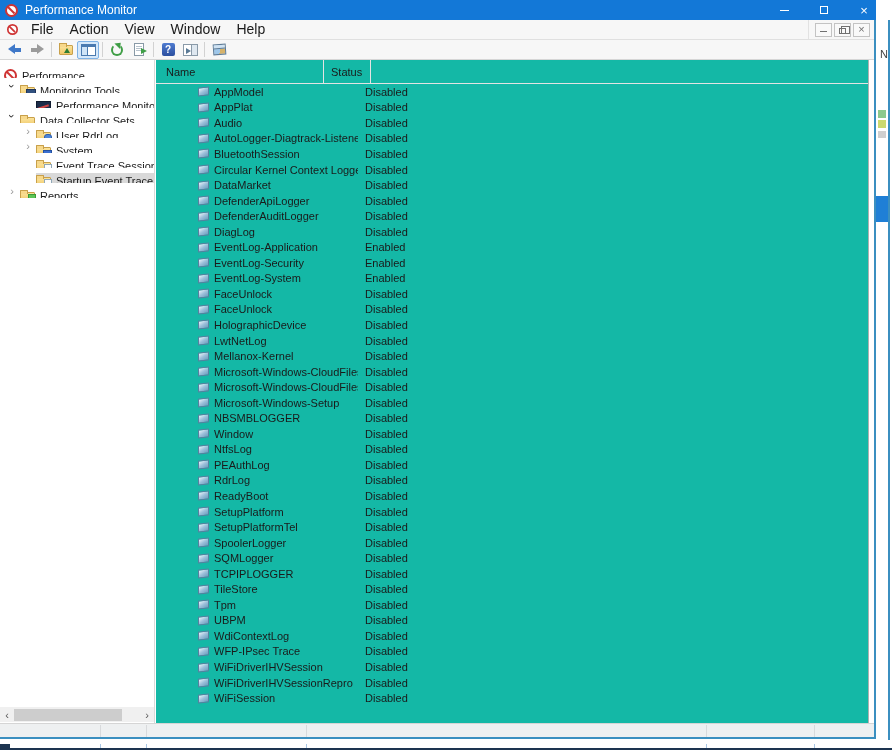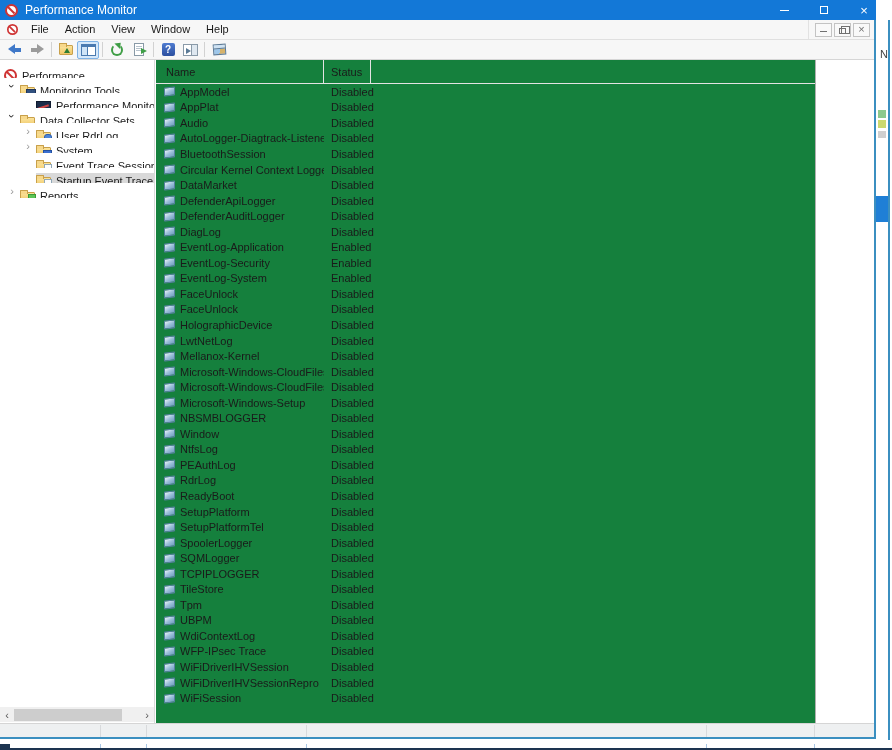"File" .menu-item { font-size: 11px -> 14px }
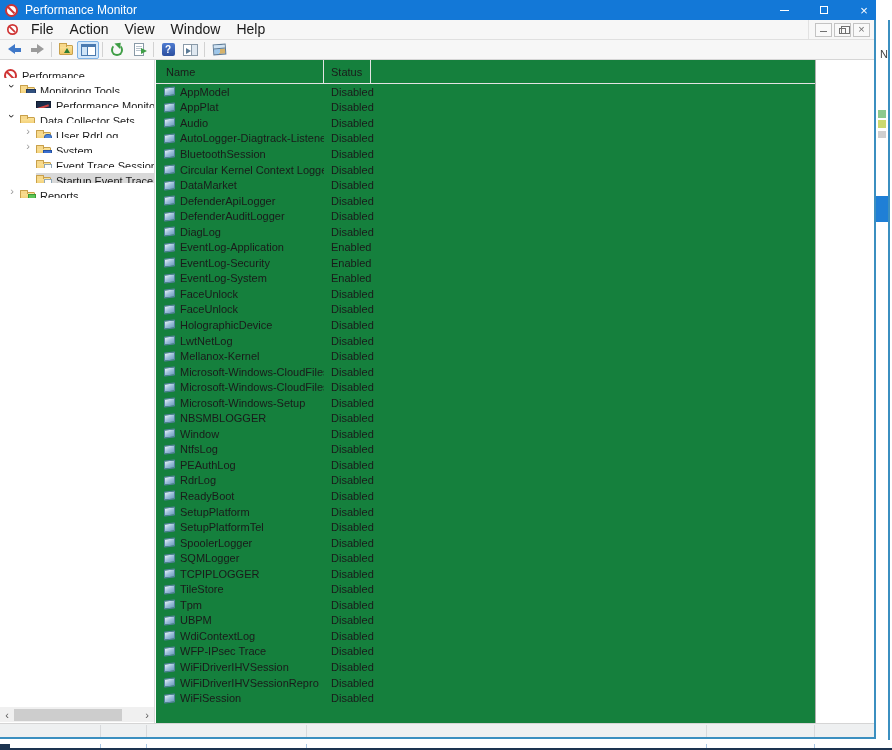"Name" #list-pane { background: #15803d -> #14b8a6; width: 660px -> 713px }
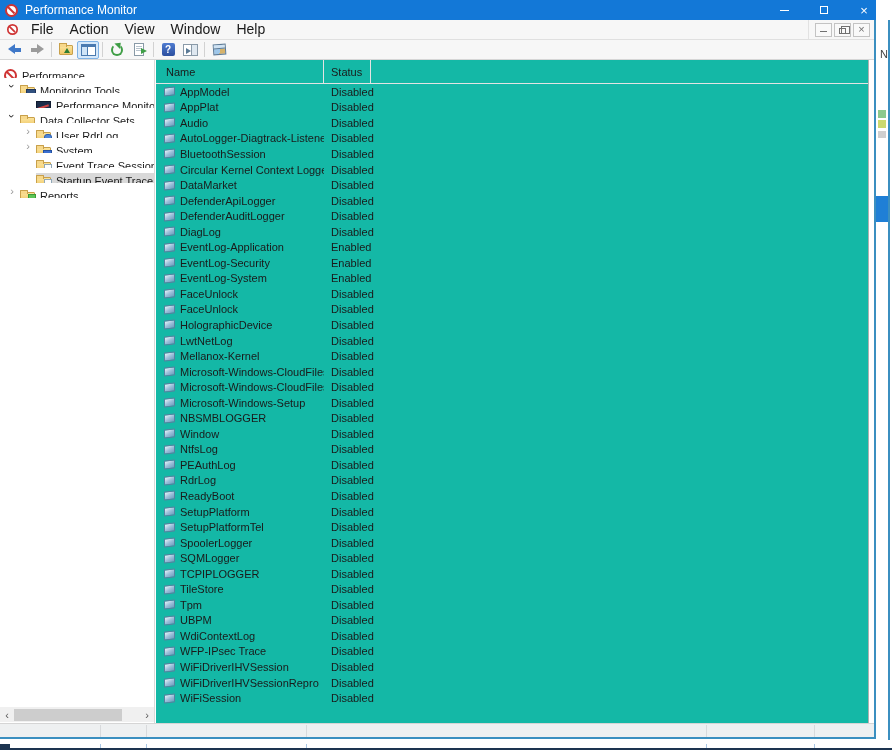"AppModel" .lcell-name { margin-left: none -> 34px }
